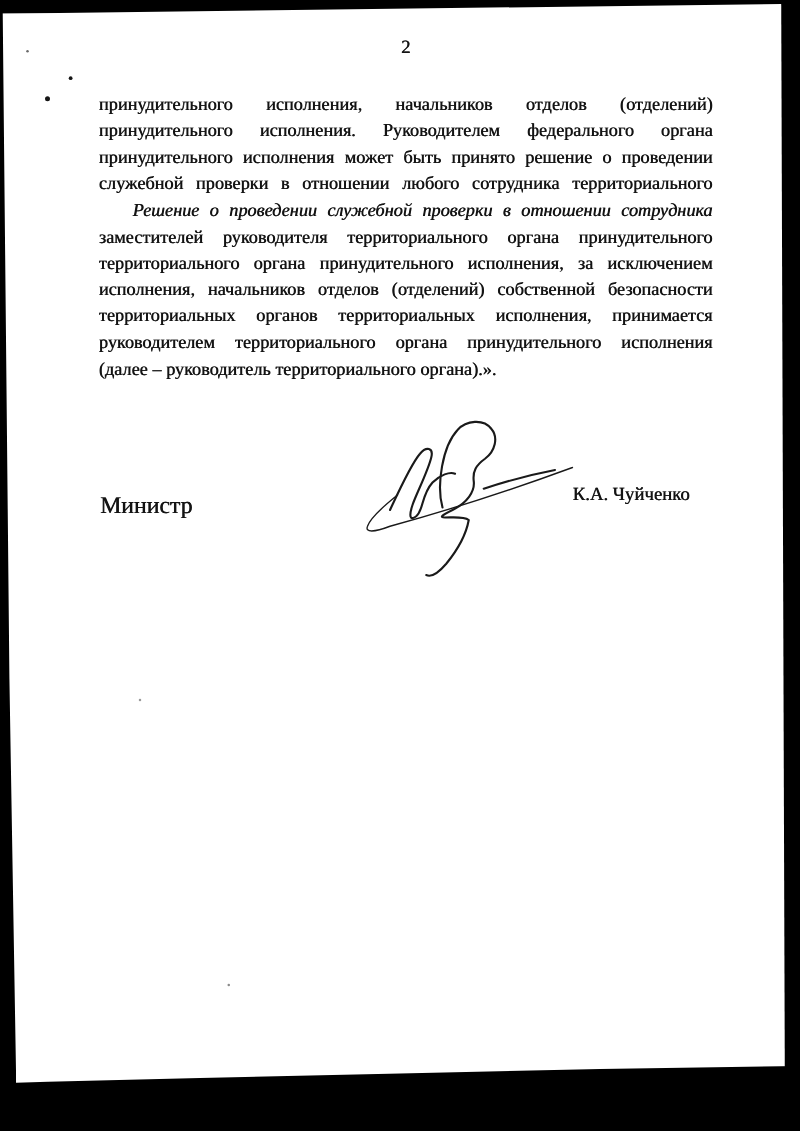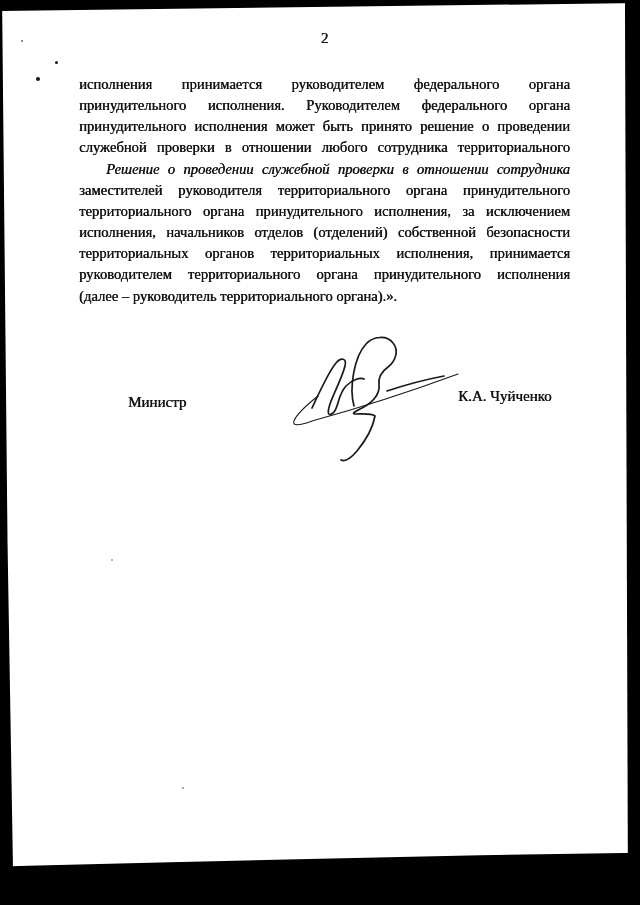"принудительного исполнения, начальников" div.line { html: none -> <div>принудительного исполнения, начальников отделов (отделений)</div> }
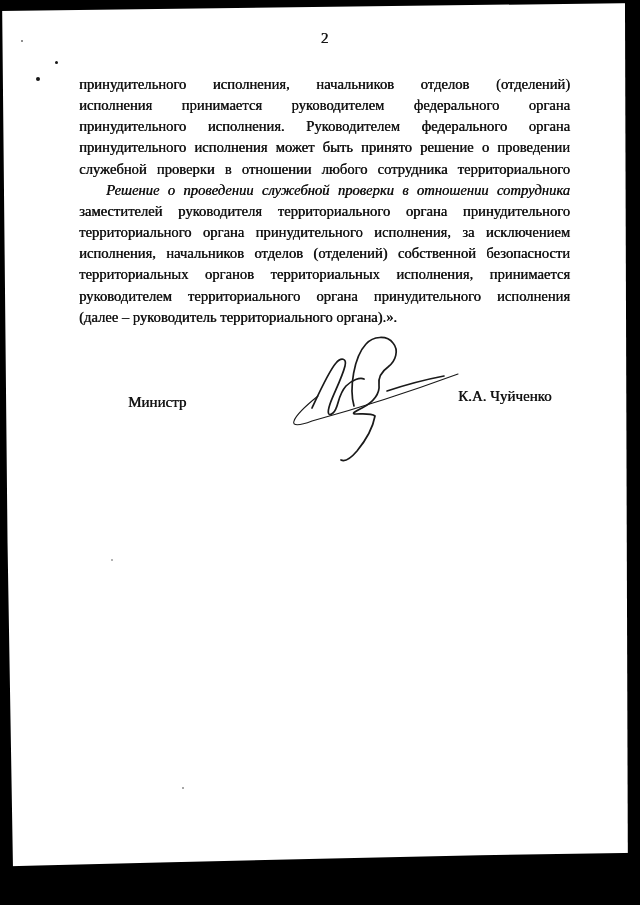"исполнения принимается руководителем" div.line { html: <div>исполнения принимается руководителем федерального органа</div> -> none }
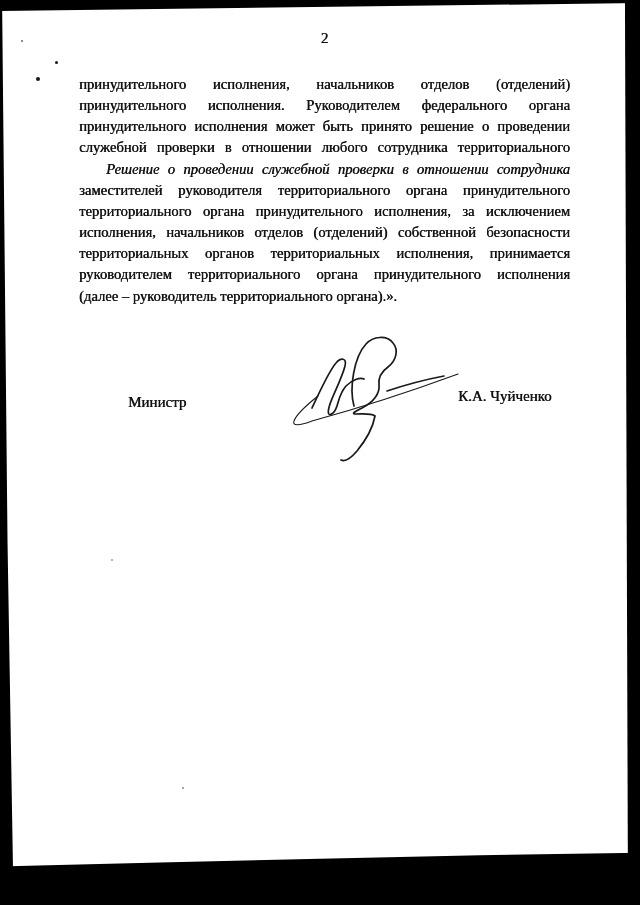"Министр" .minister { font-size: 15px -> 19px; margin-left: 48px -> none }
